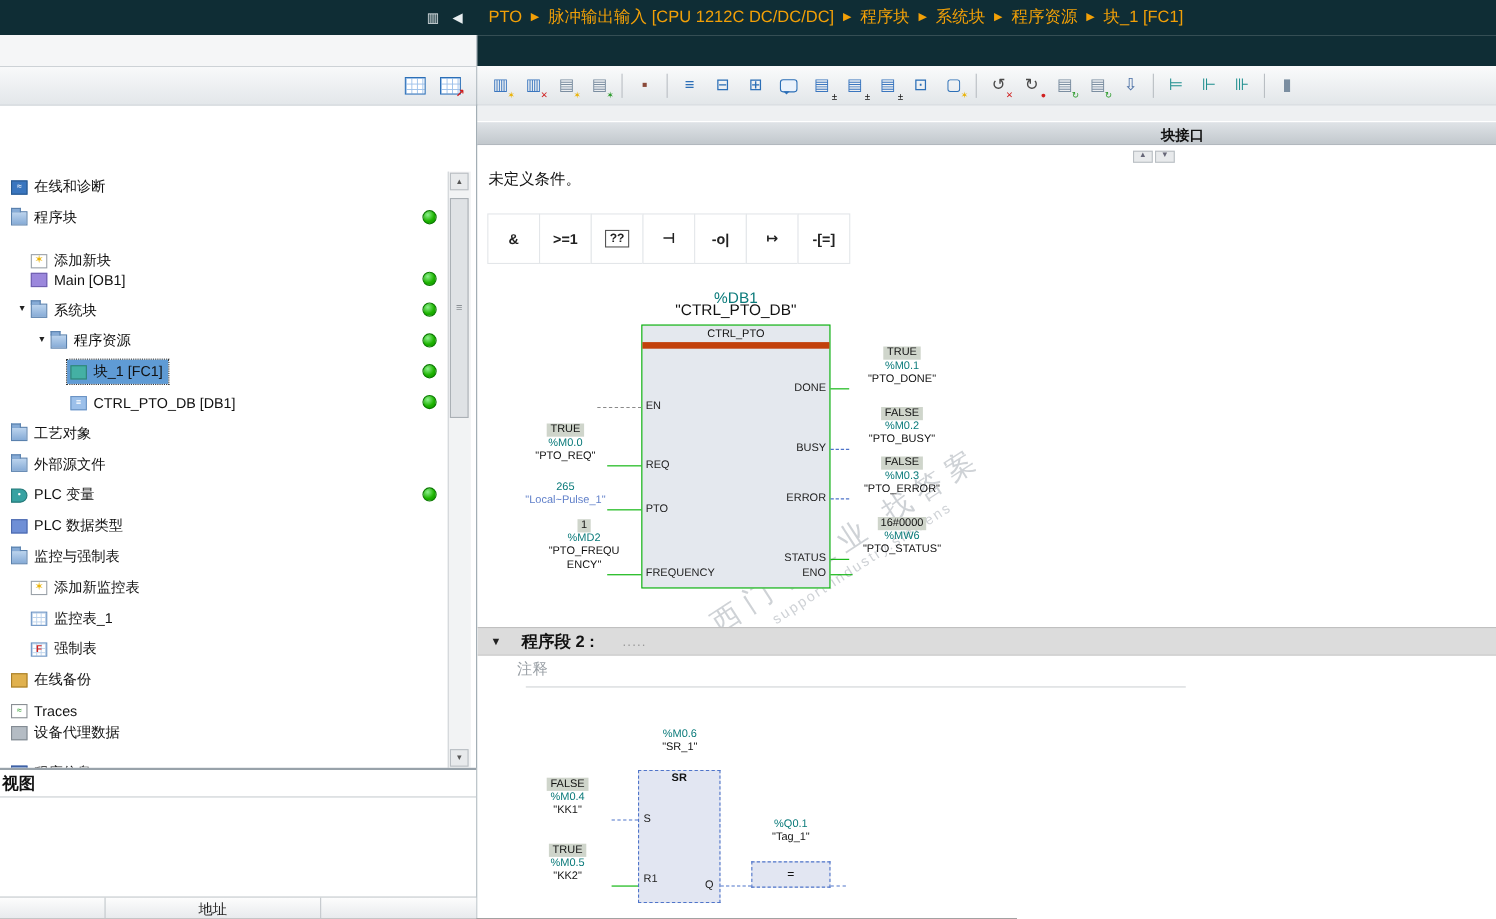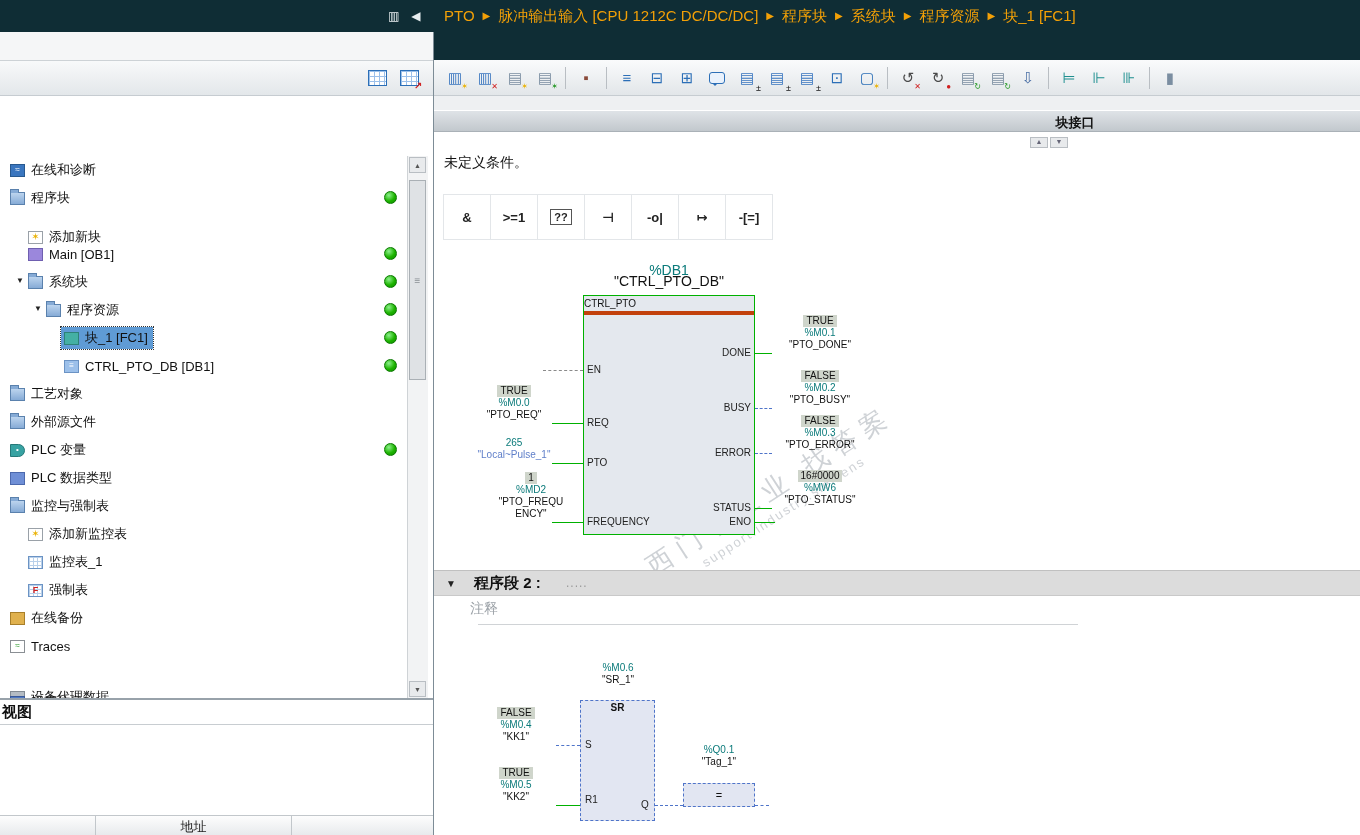"CTRL_PTO" .blk-title { border-bottom: 4px solid #c2410c -> 6px solid #c2410c; text-align: none -> center }
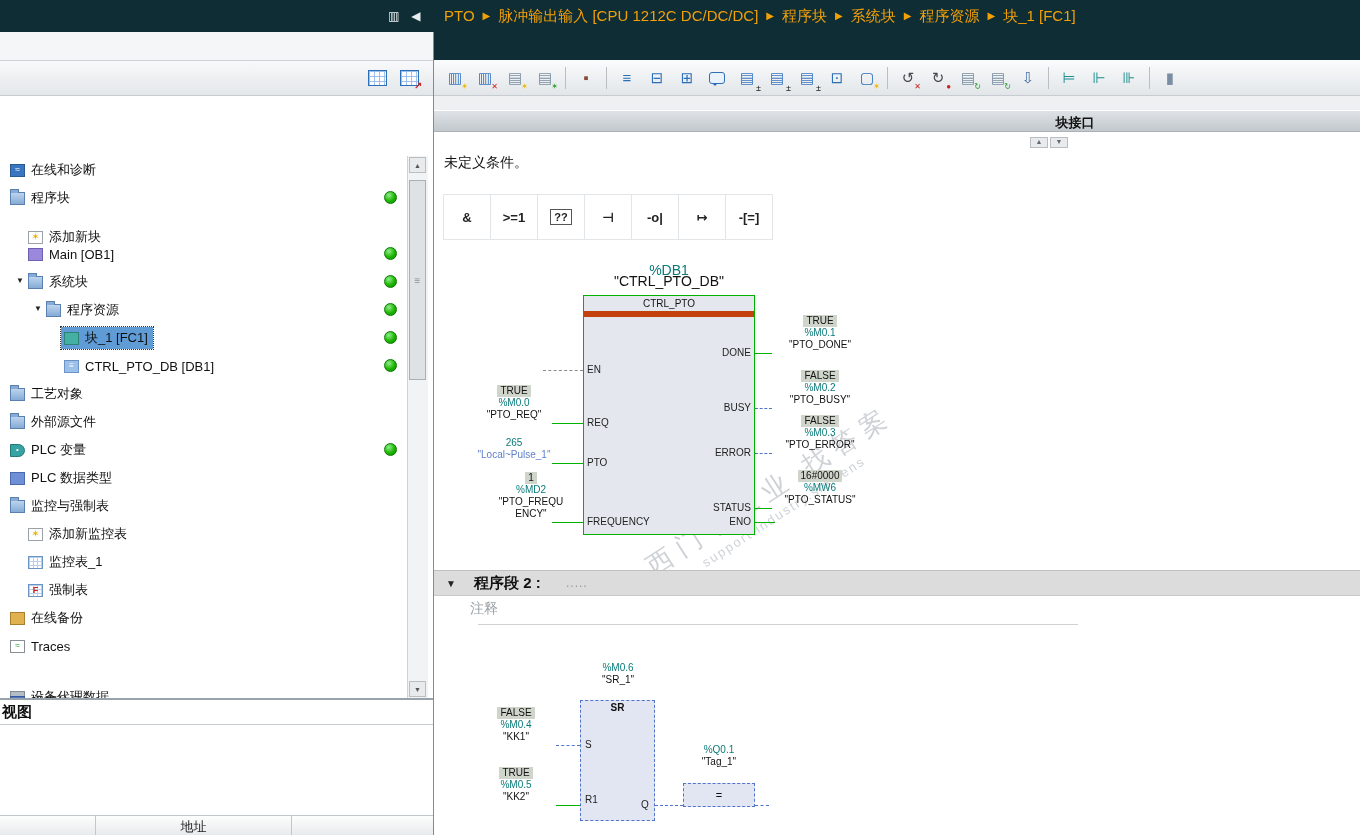"设备代理数据" div.trow { top: 527px -> 496px }
